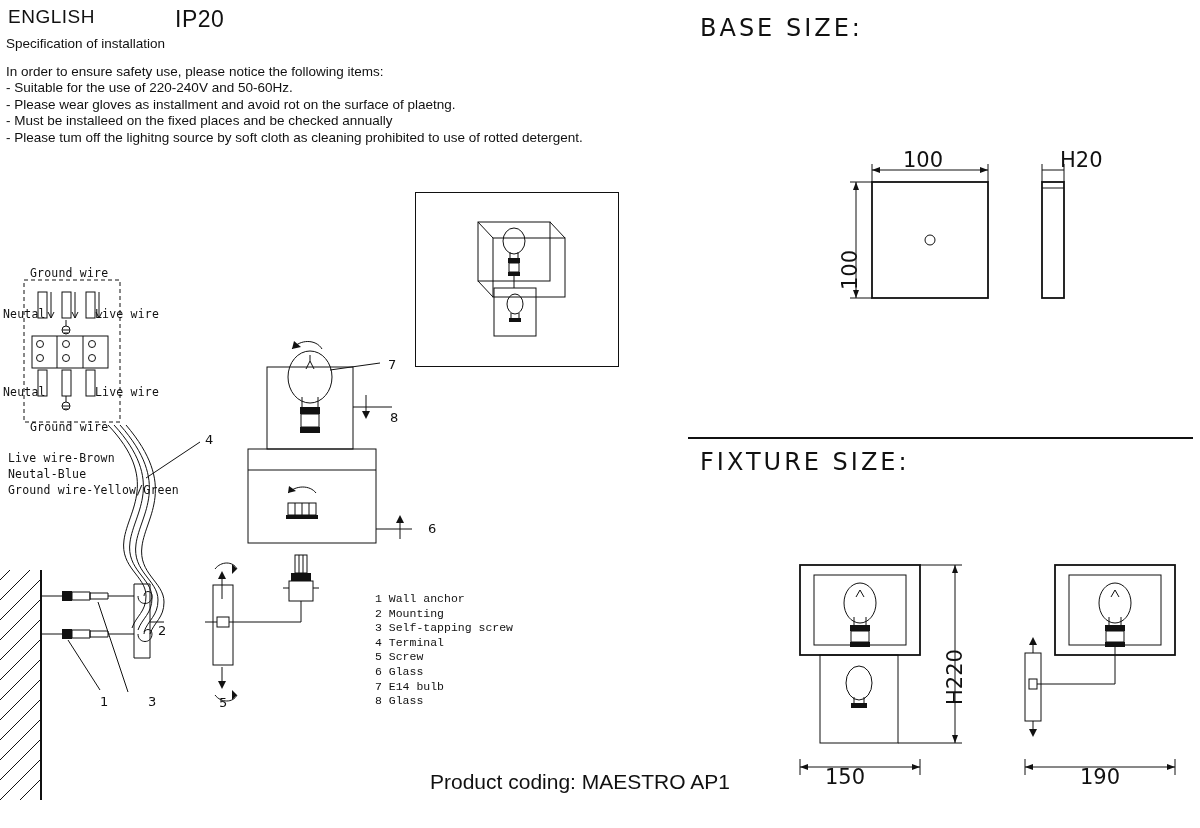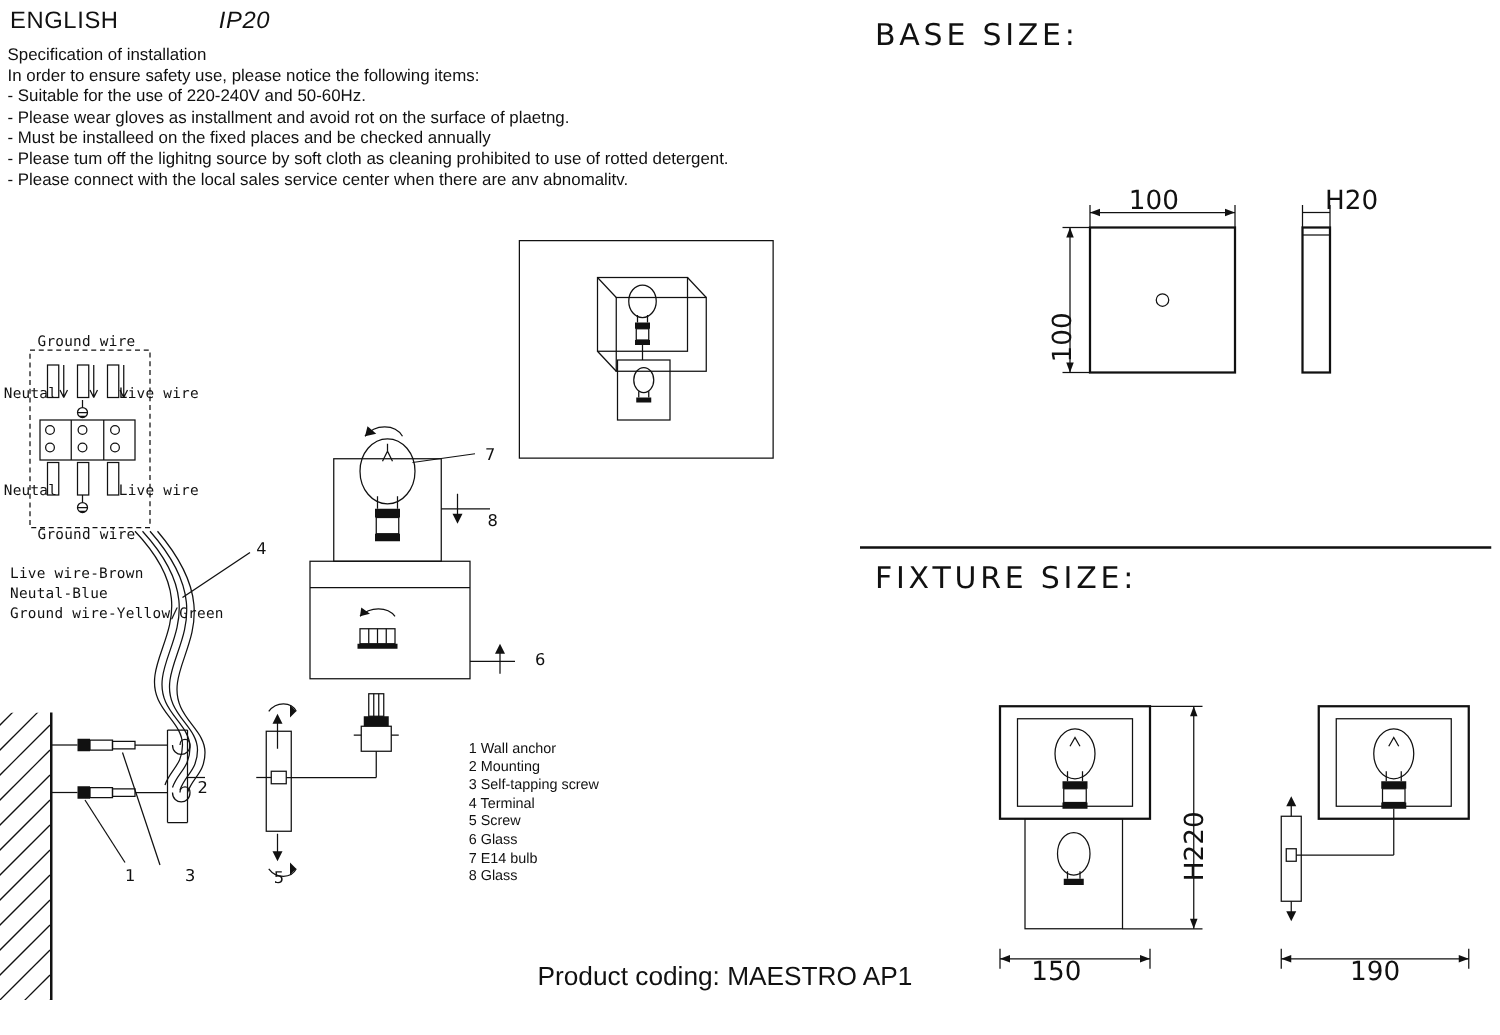"IP20" #header-ip { font-size: 19px -> 23px; font-style: italic -> none }
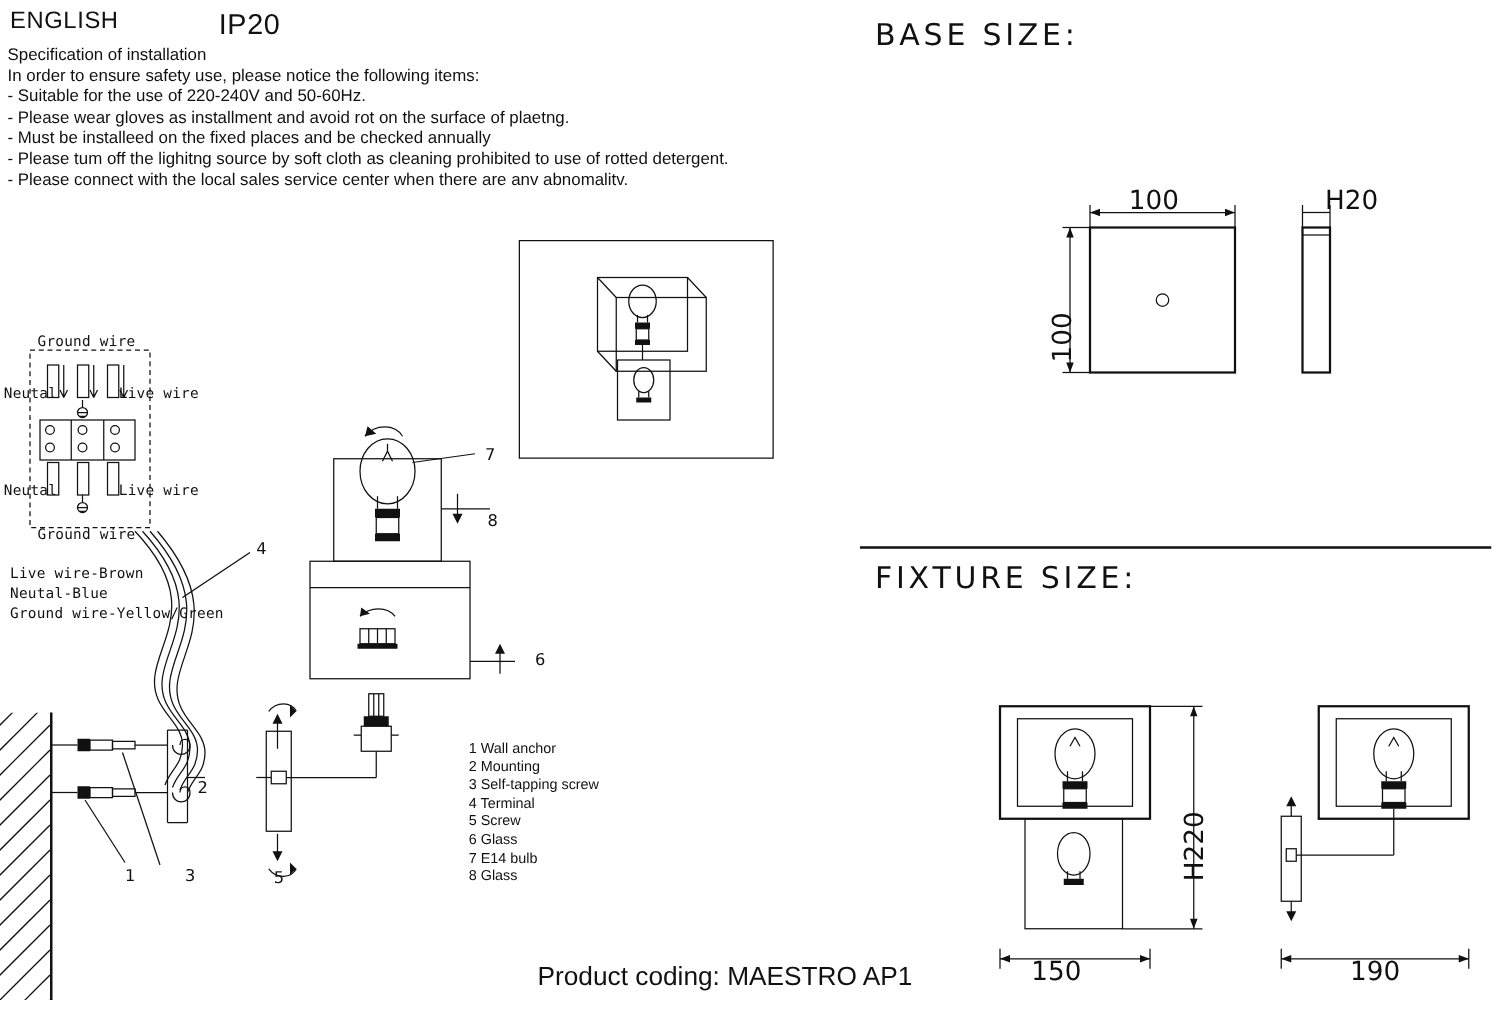"Specification of installation" #spec-block .spec-title { margin-bottom: 0 -> 11px }
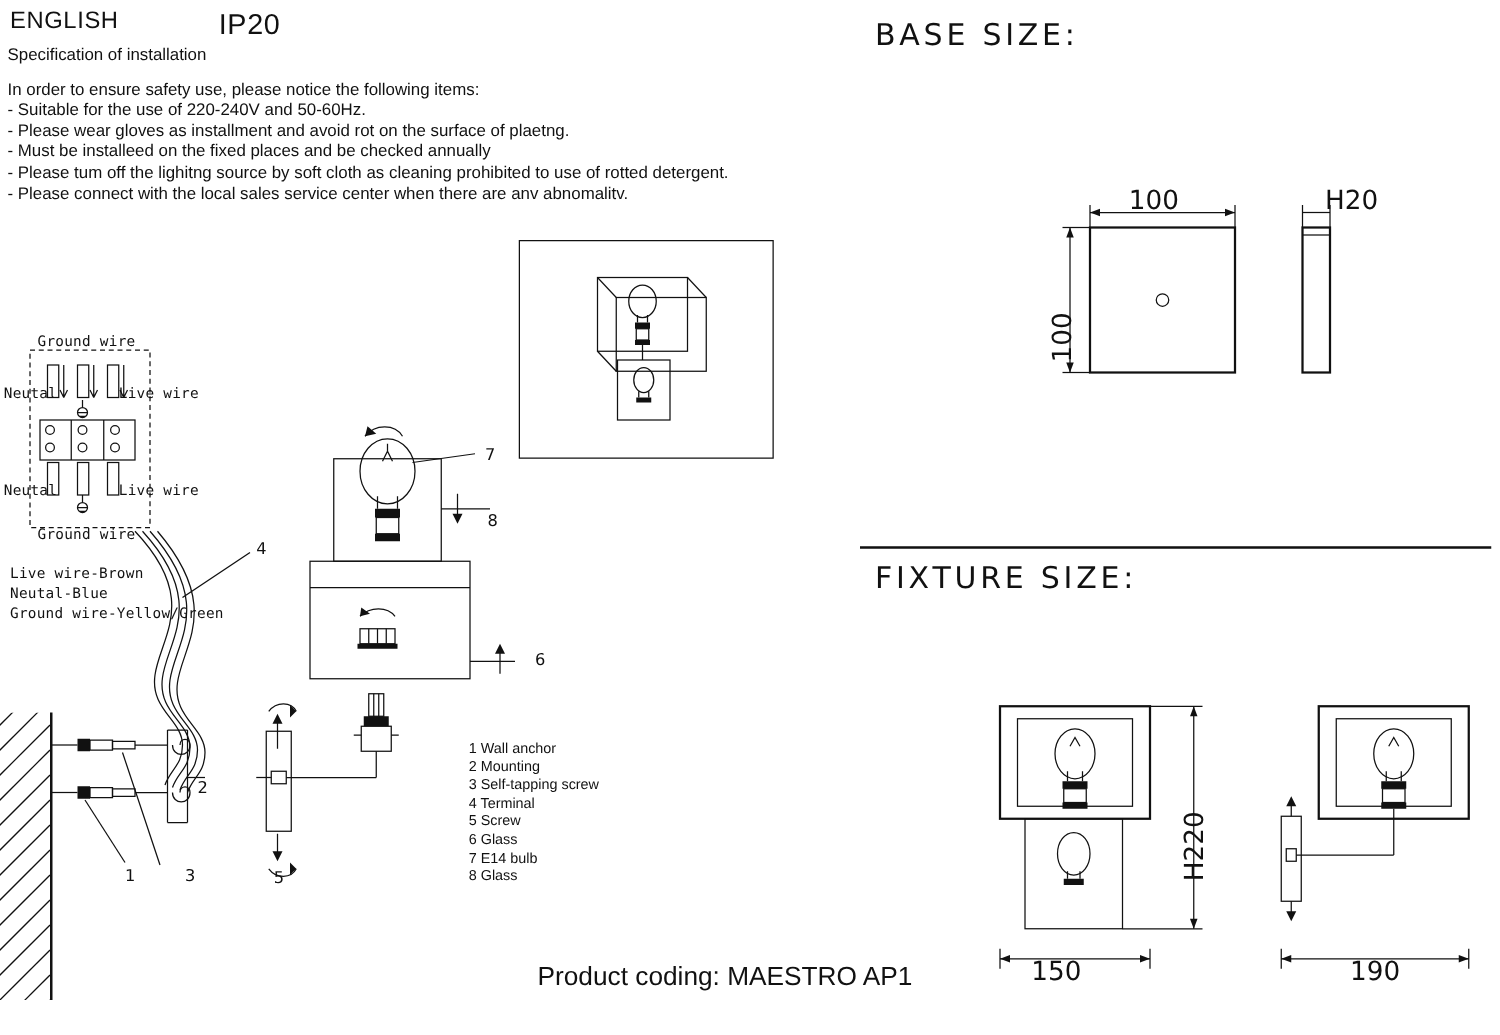"- Please connect with the" li { html: <li>- Please connect with the local sales service center when there are anv abnomalitv.</li> -> none }
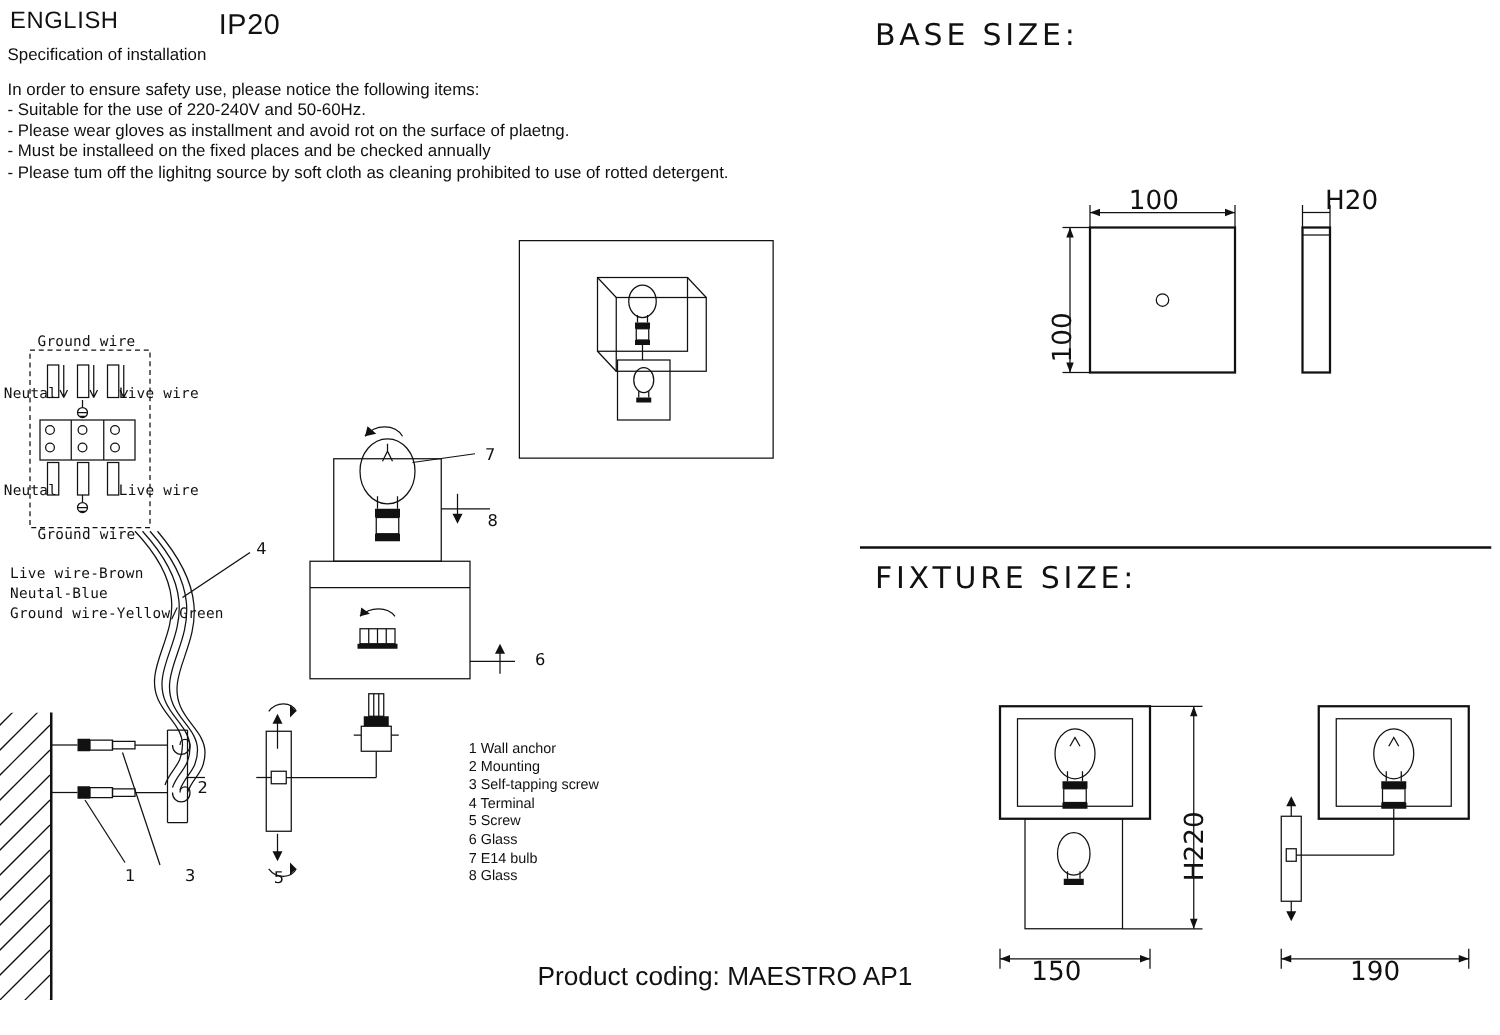"1 Wall anchor" #parts-list { font-family: Liberation Sans, sans-serif -> Liberation Mono, monospace }
